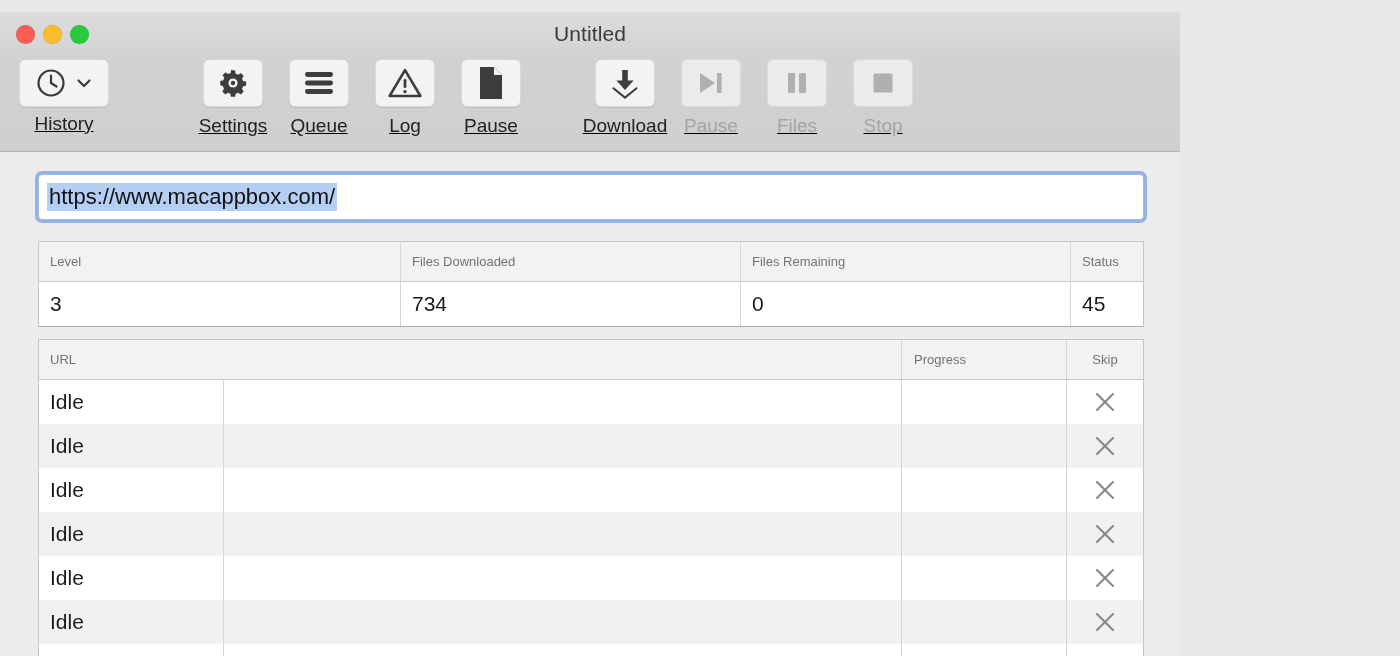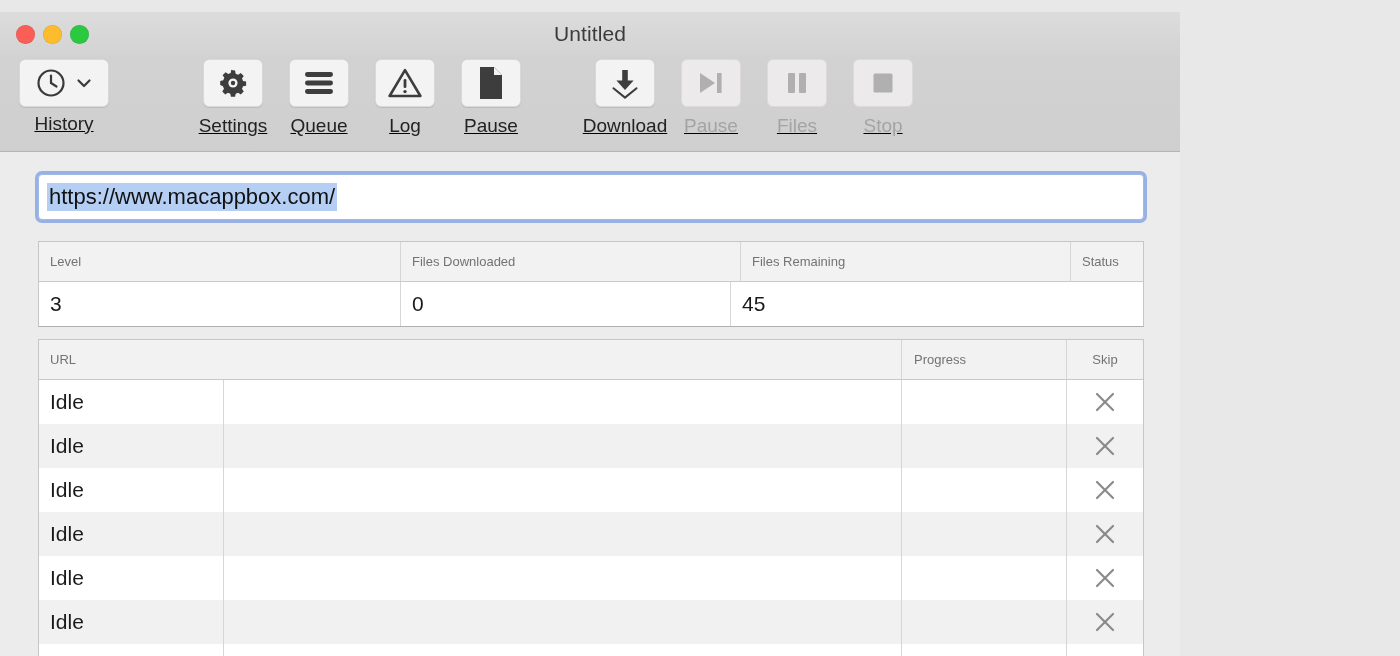"734" div.td { html: none -> <div>734</div> }
